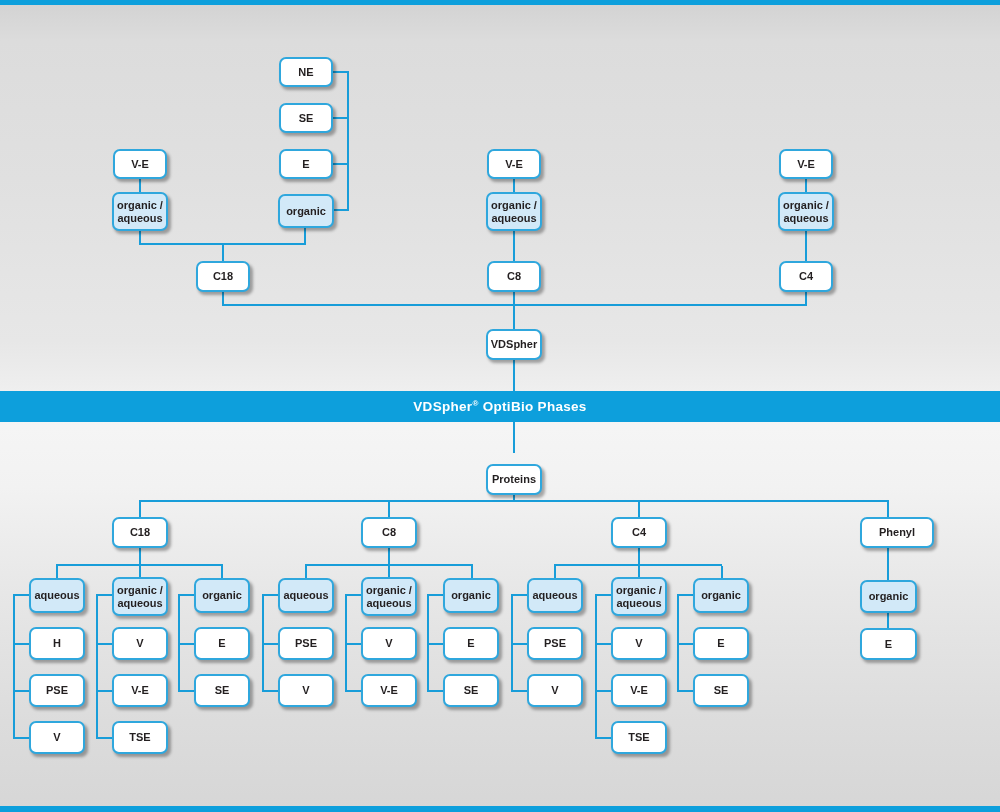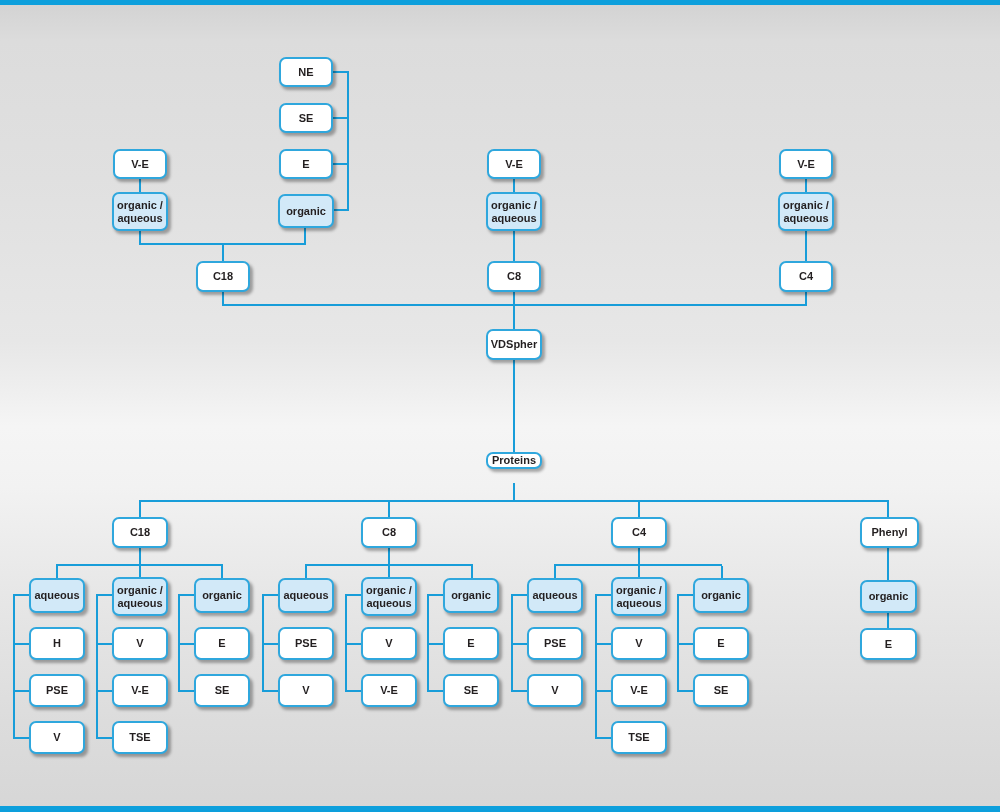"VDSpher® OptiBio Phases" div.banner { html: none -> <div><span>VDSpher</span><span>®</span><span> OptiBio Phases</span></div> }
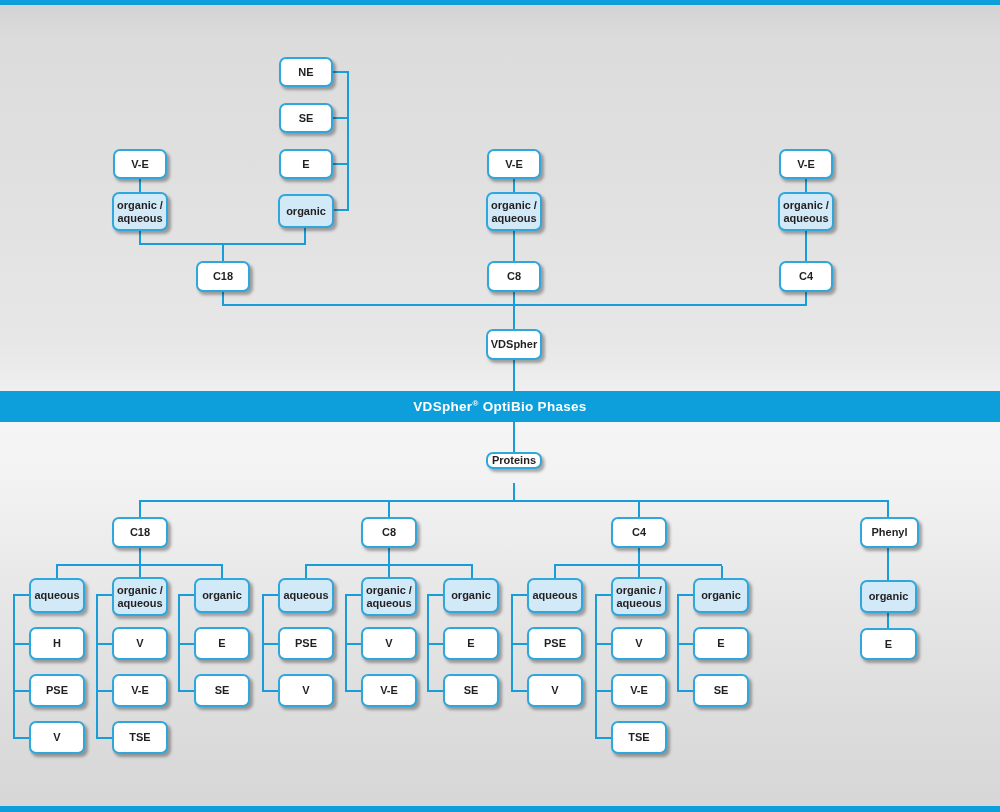"Proteins" div.node { height: 17px -> 31px; top: 452px -> 464px }
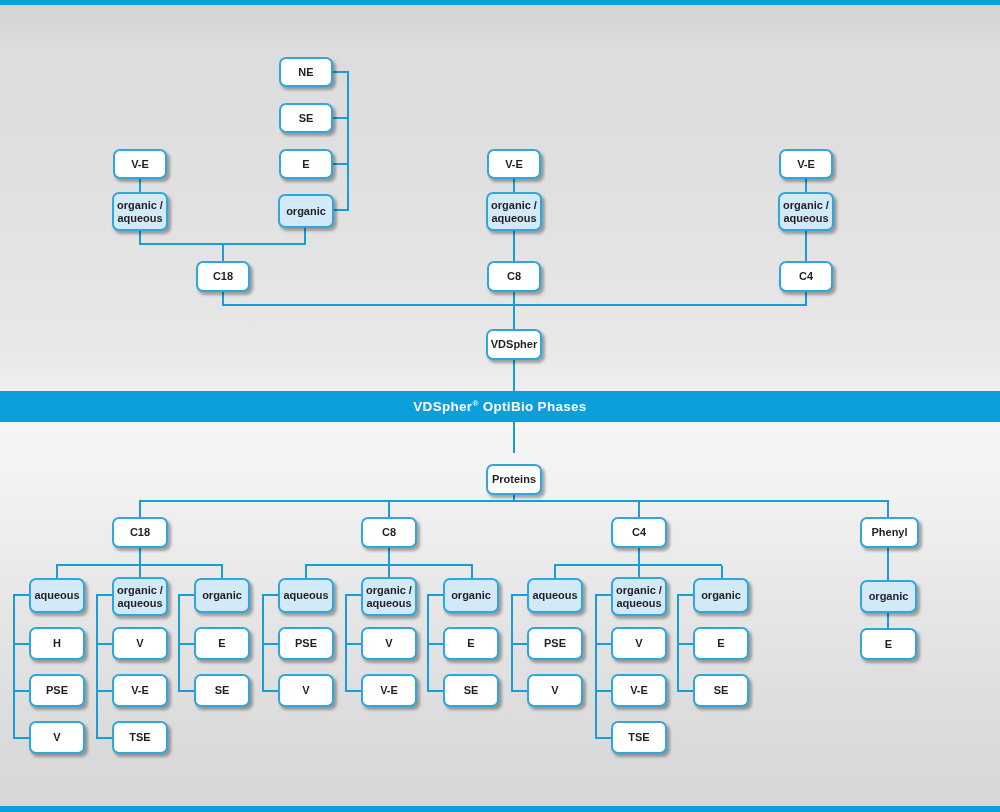"Phenyl" div.node { width: 59px -> 74px }
